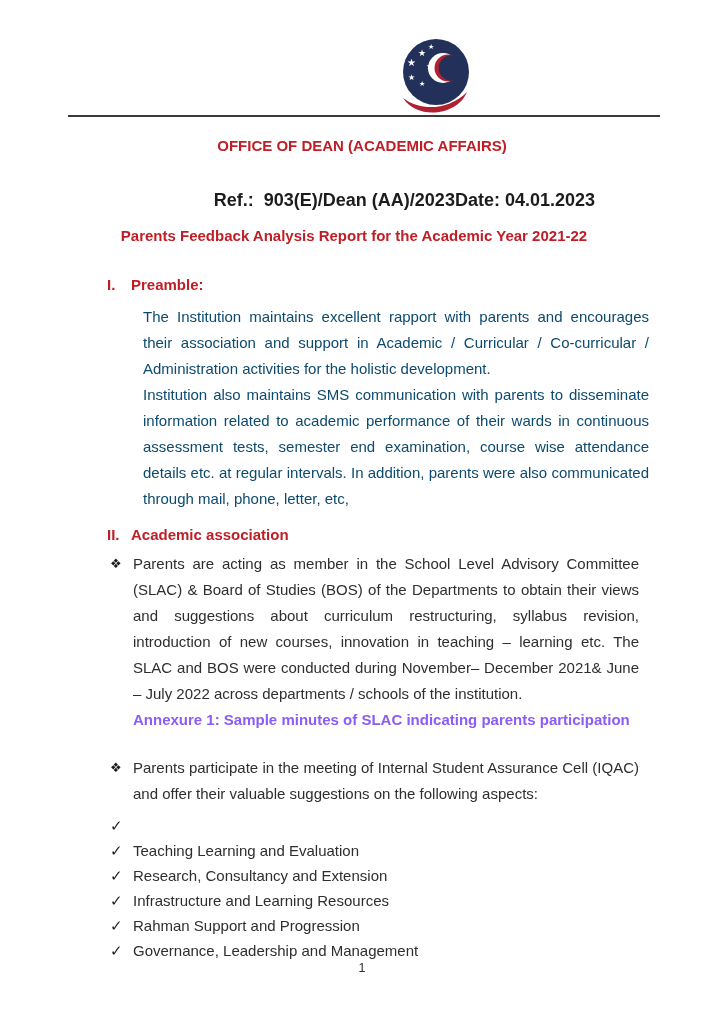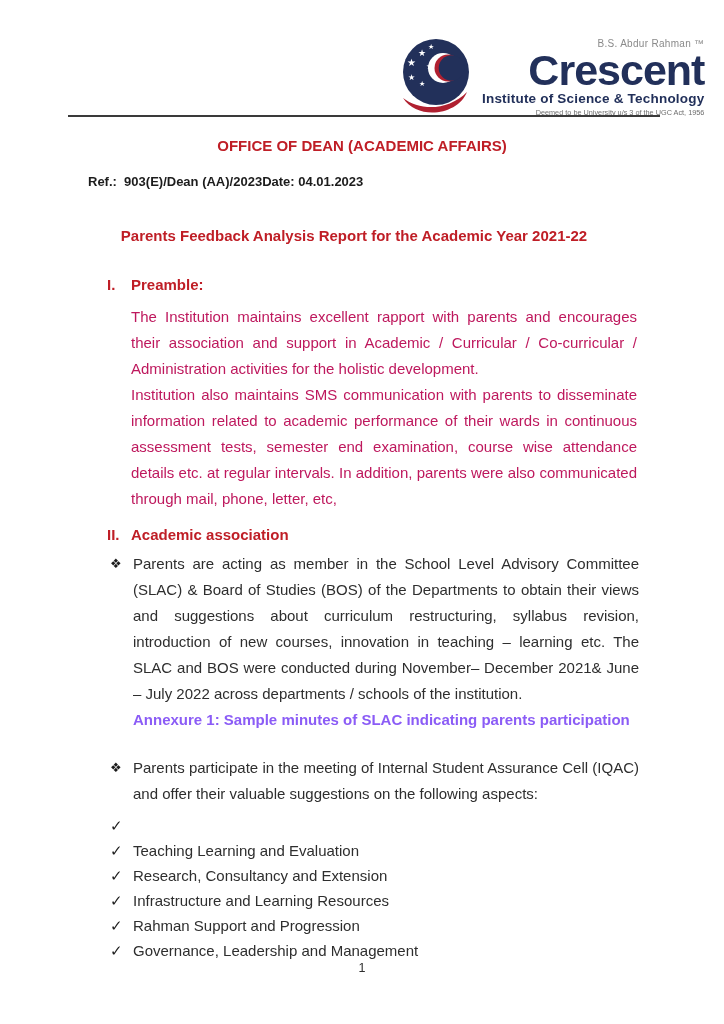"B.S. Abdur Rahman ™" div.wordmark { html: <div> <div>B.S. Abdur Rahman ™</div> <div>Crescent</div> <div>Institute of Science &amp; Technology</div> <div>Deemed to be University u/s 3 of the UGC Act, 1956</div> </div> -> none }
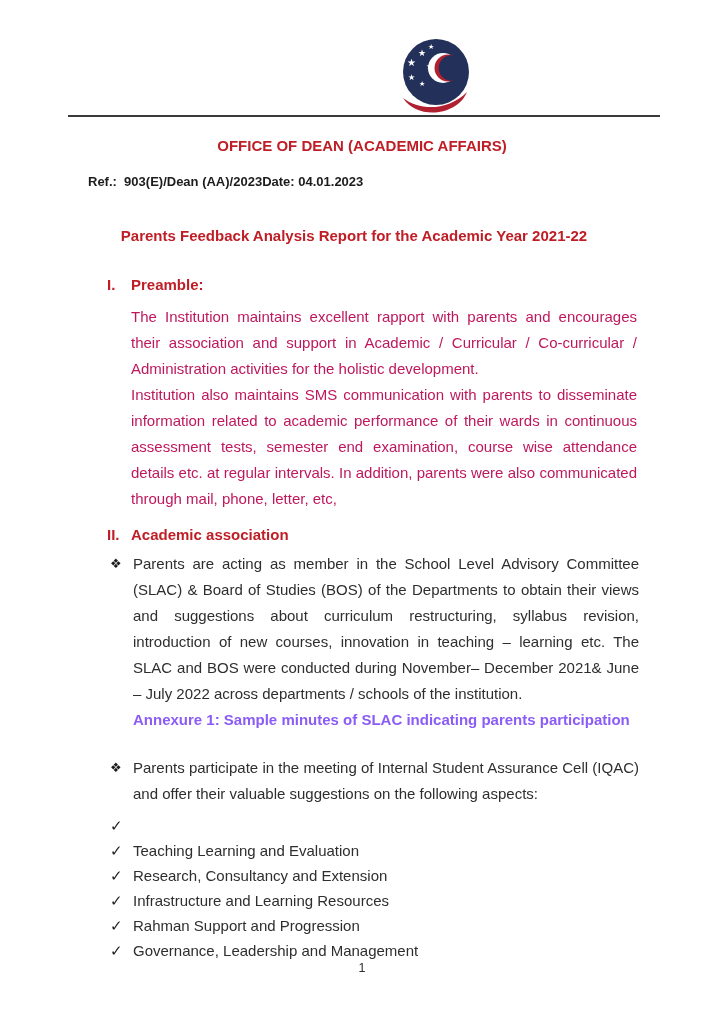"Ref.: 903(E)/Dean (AA)/2023" .ref-row { font-size: 13px -> 18px; justify-content: flex-start -> flex-end; top: 174px -> 190px }
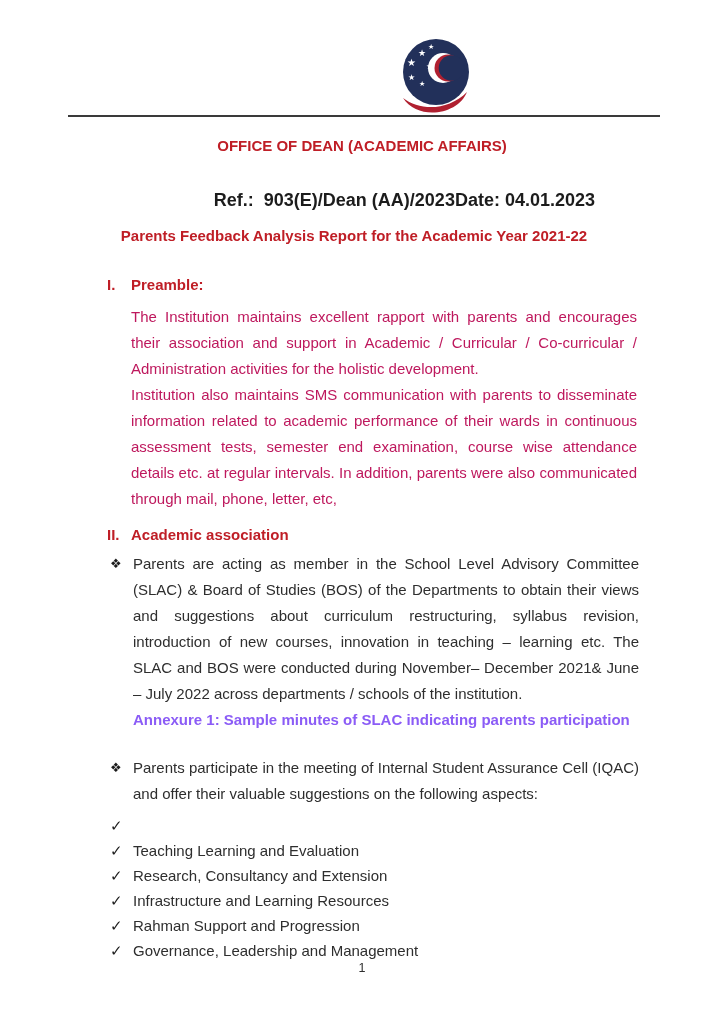"The Institution maintains excellent" .para { color: #be185d -> #0c4a6e; margin: 6px 0 0 24px -> 6px 0 0 36px }
